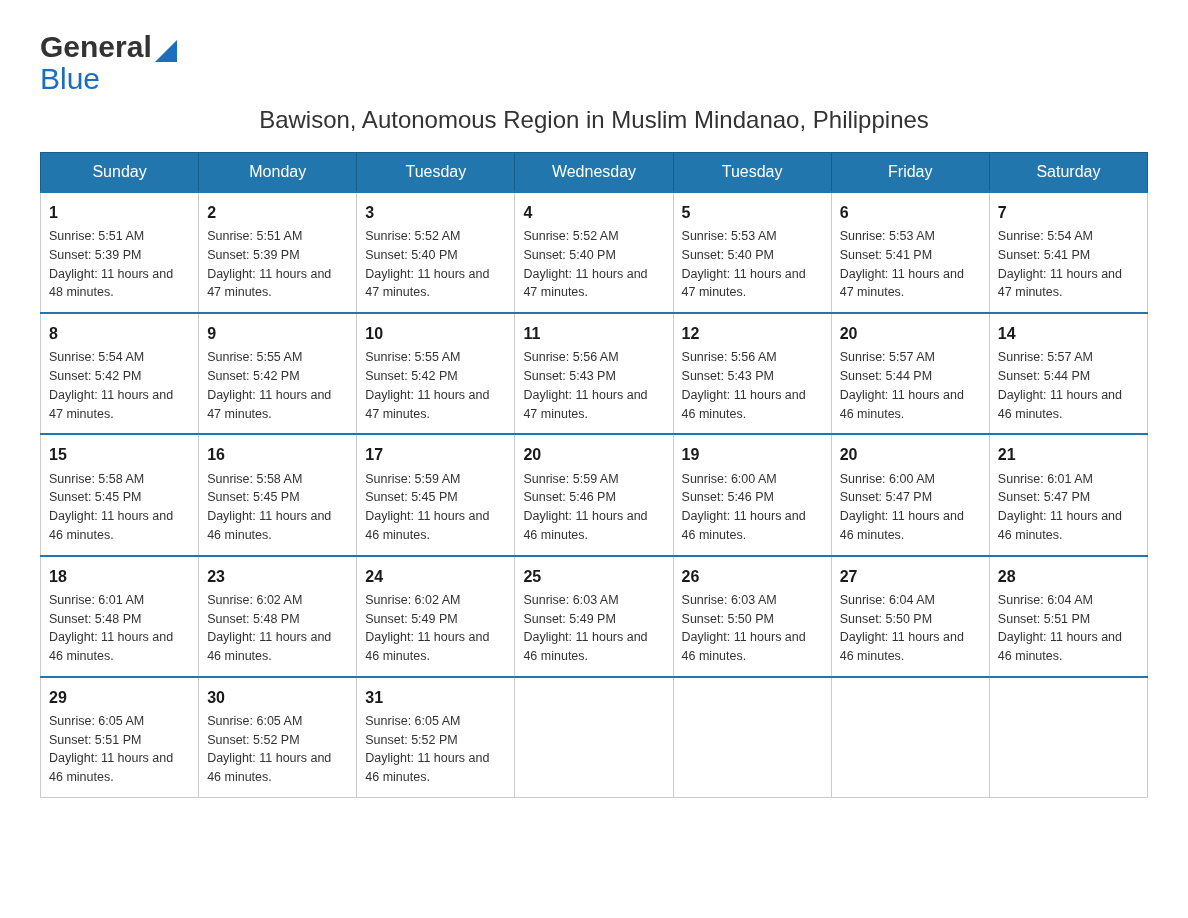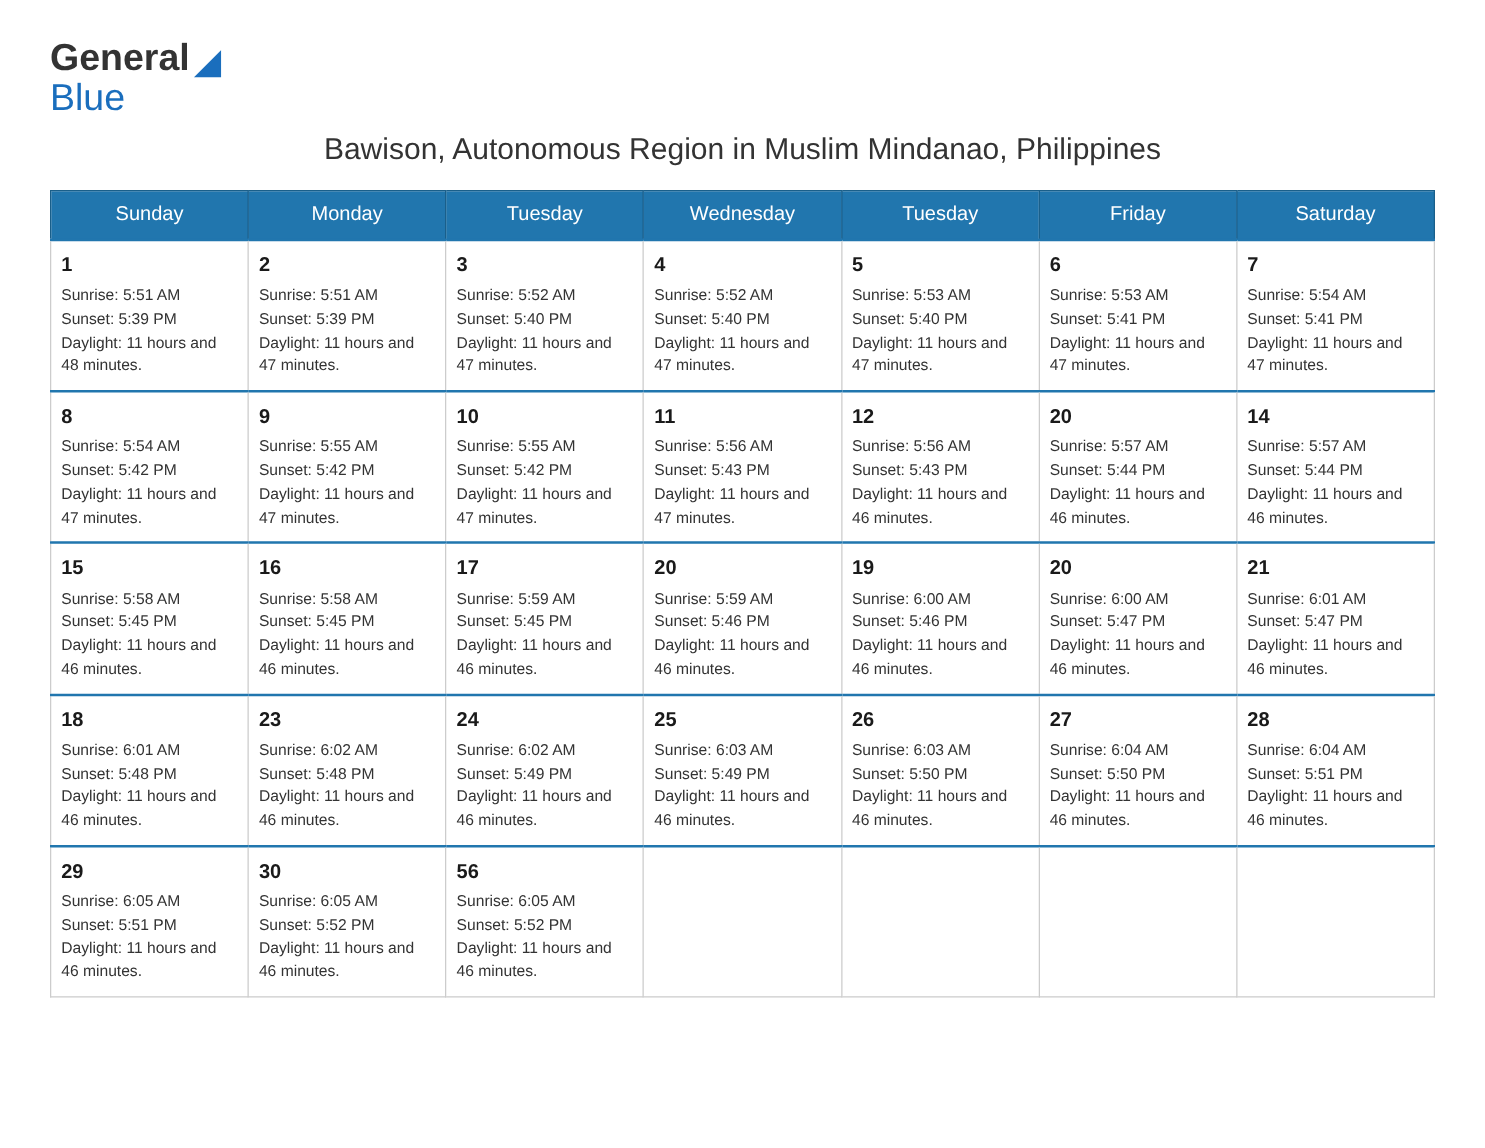"56" span.day-number { text: 56 -> 31 }
